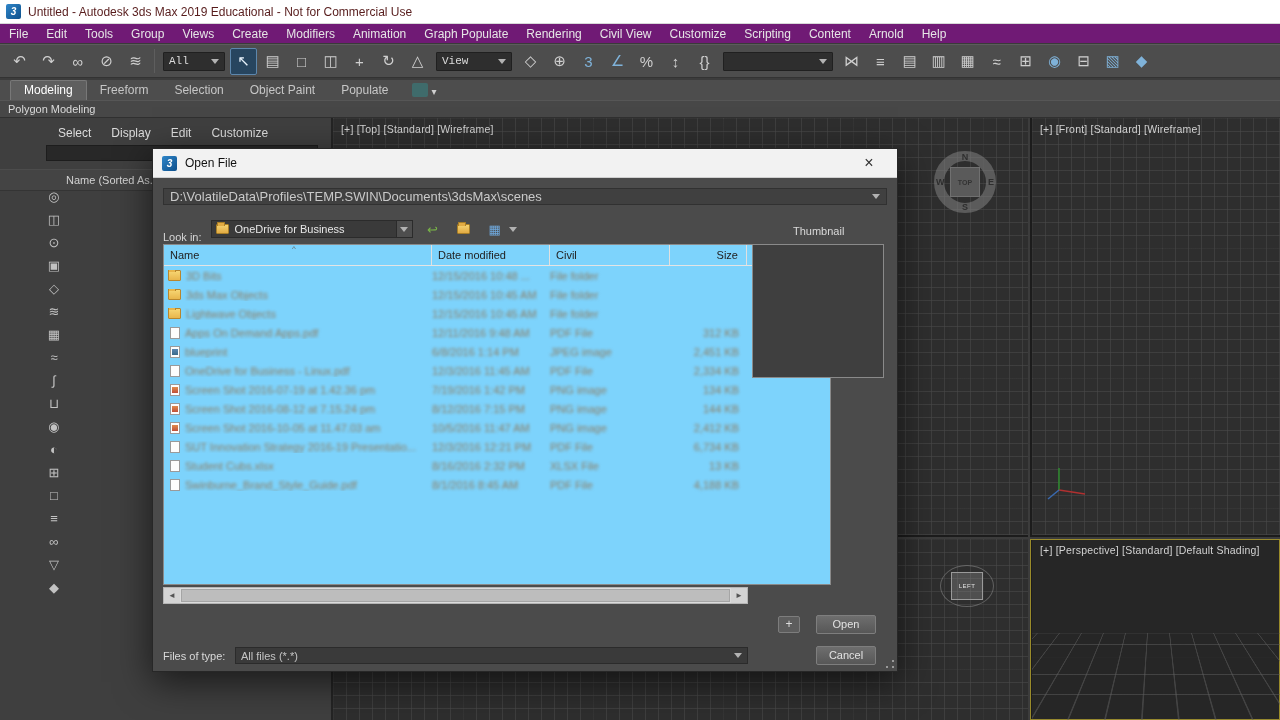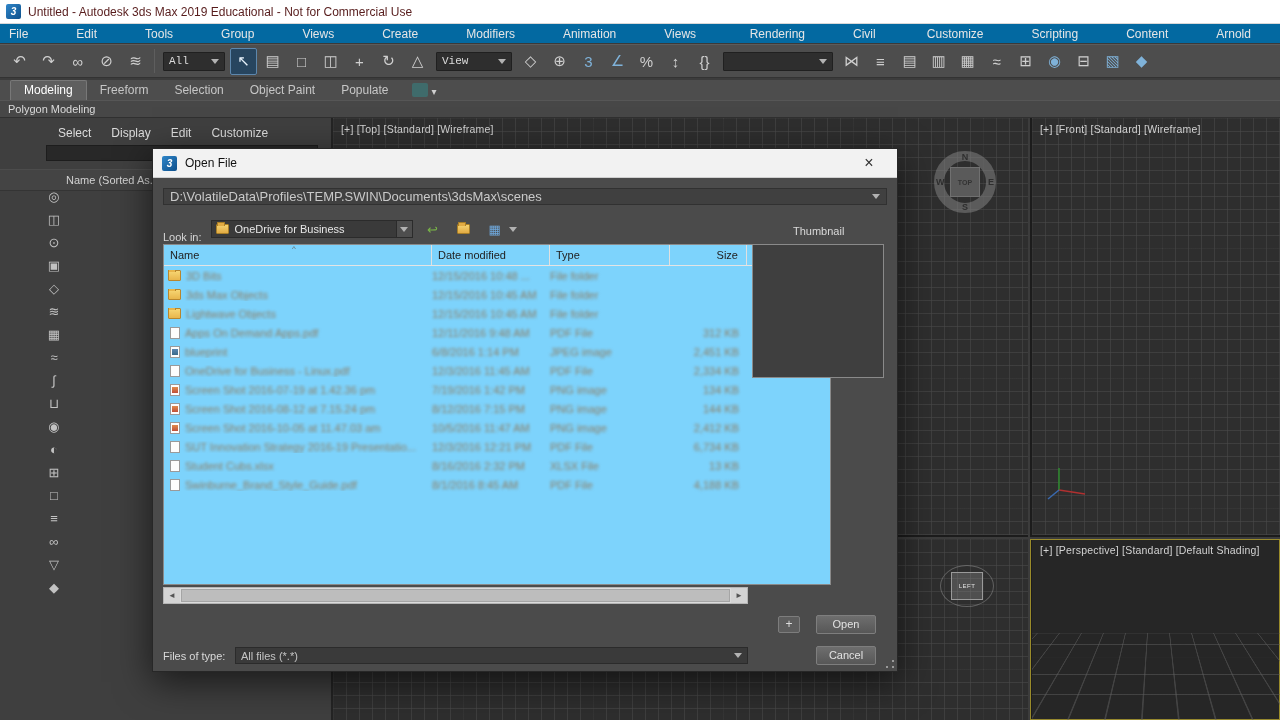"File" .menubar { background: #0369a1 -> #701a75; gap: 30px -> none }
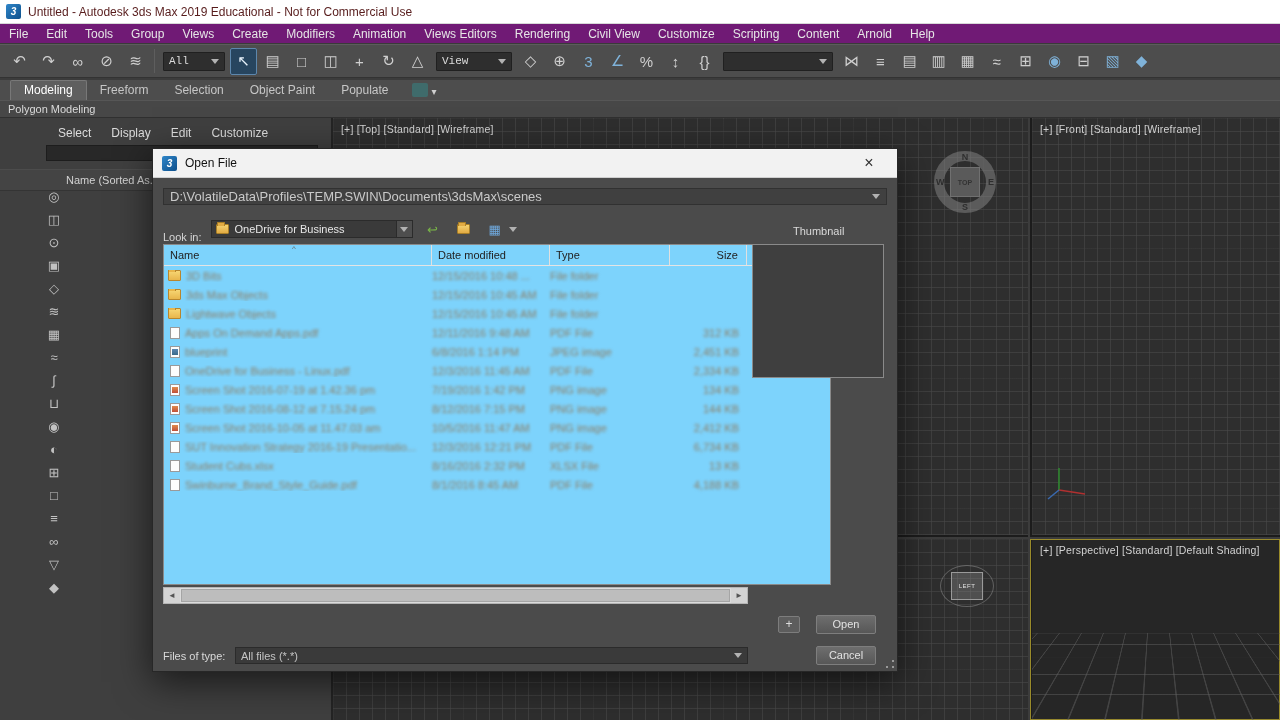"Views Editors" div.menu-item { text: Views Editors -> Graph Populate }
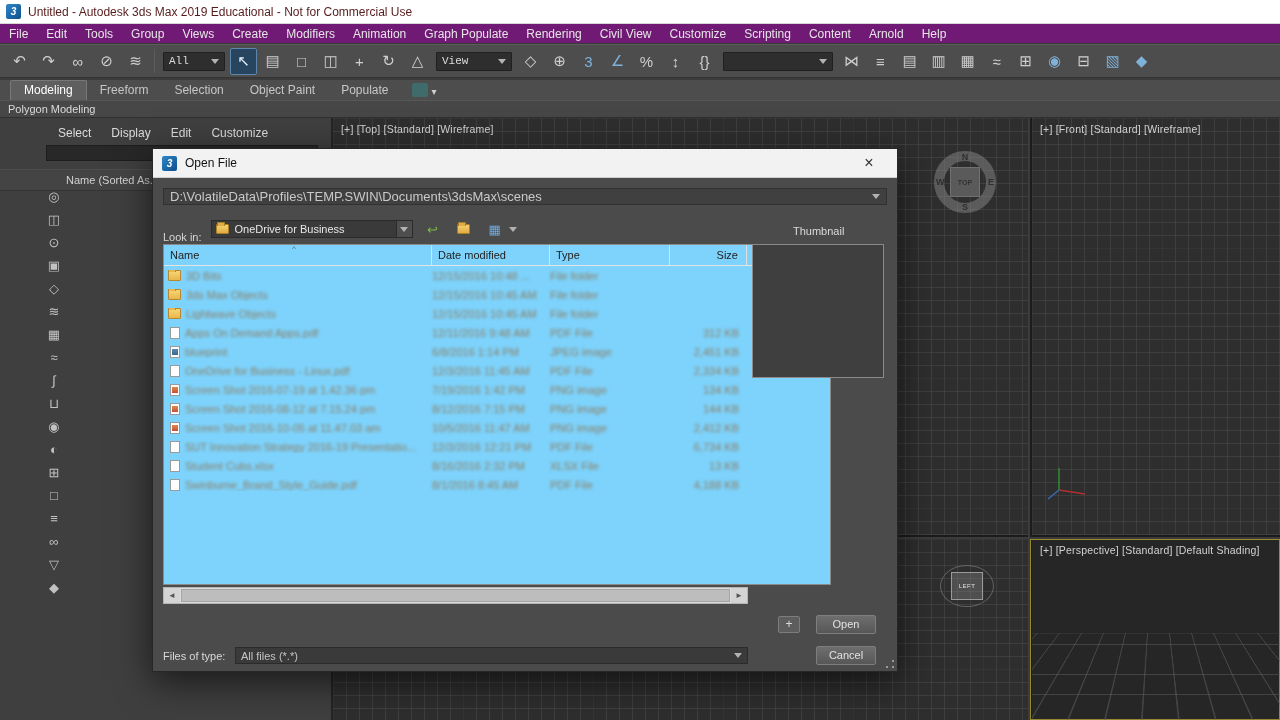"Type" div.hcell { text: Type -> Civil }
